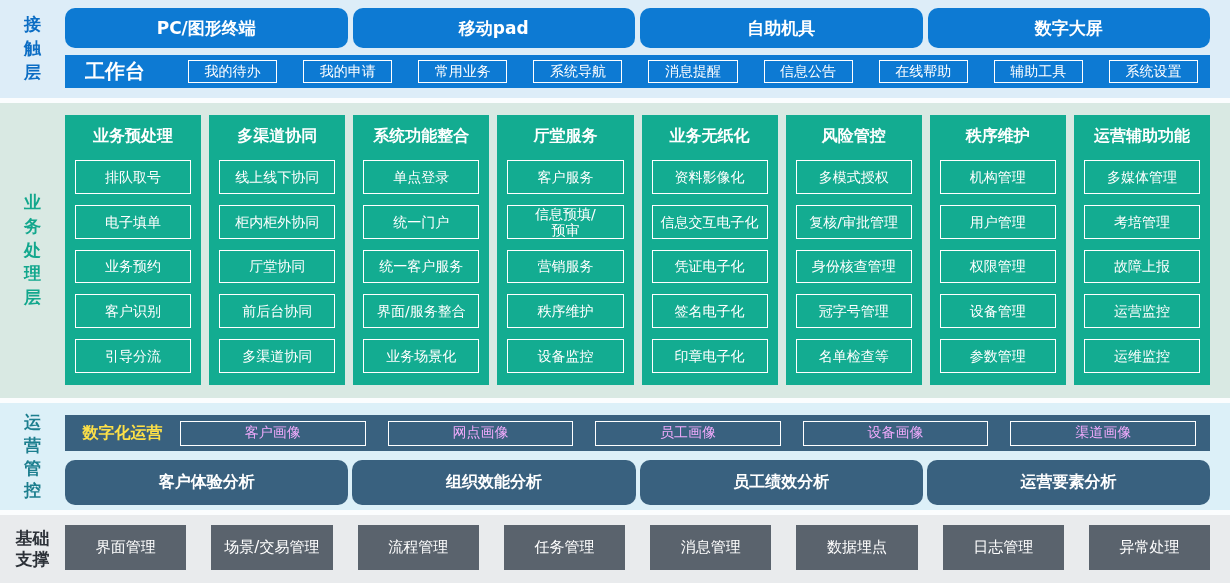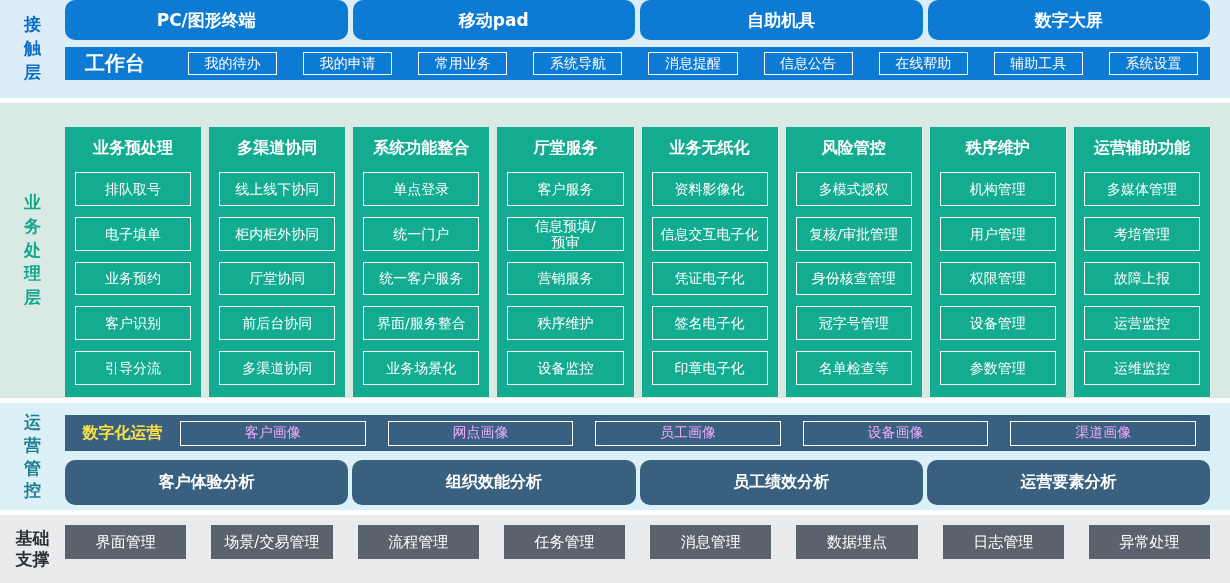"PC/图形终端" .terminal-row { margin-top: 0 -> 8px }
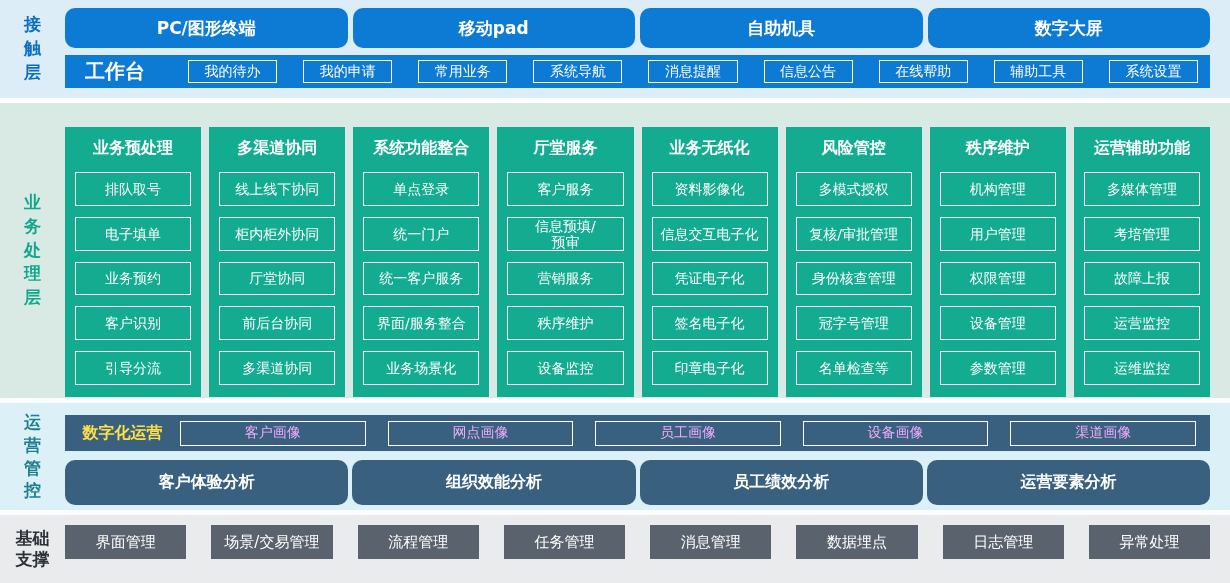"业务预处理" .columns { margin-top: 24px -> 12px }
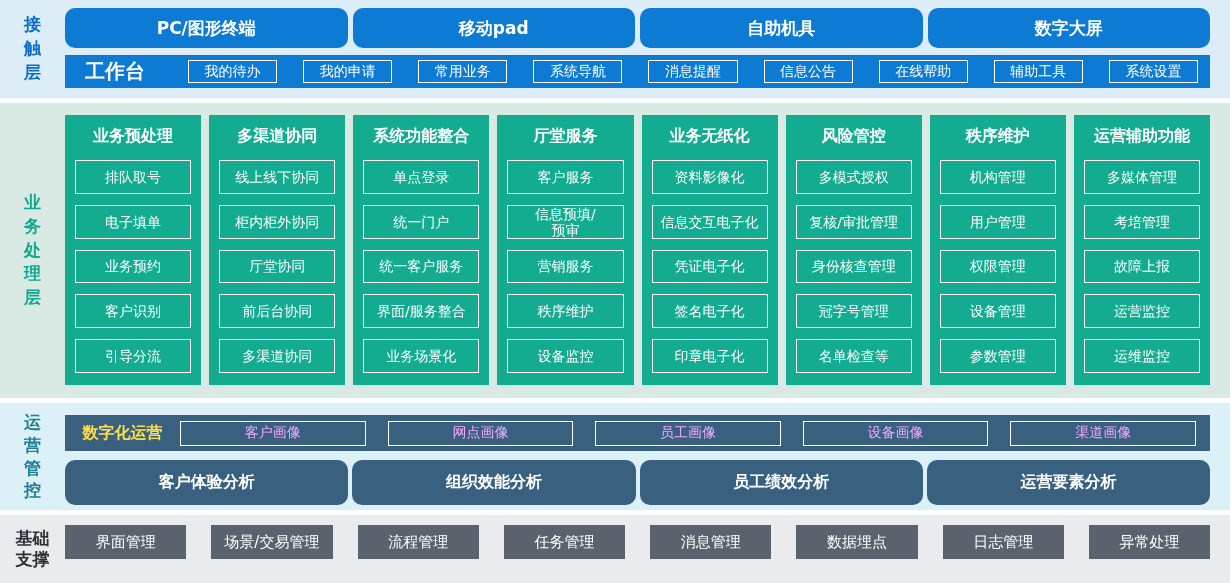"界面管理" .foundation-row { height: 34px -> 45px }
